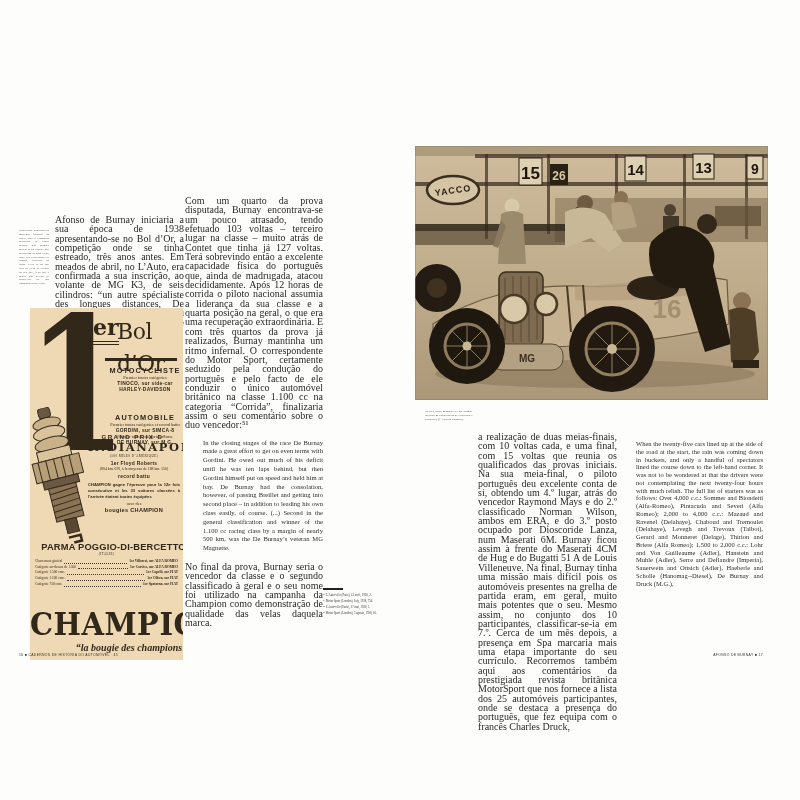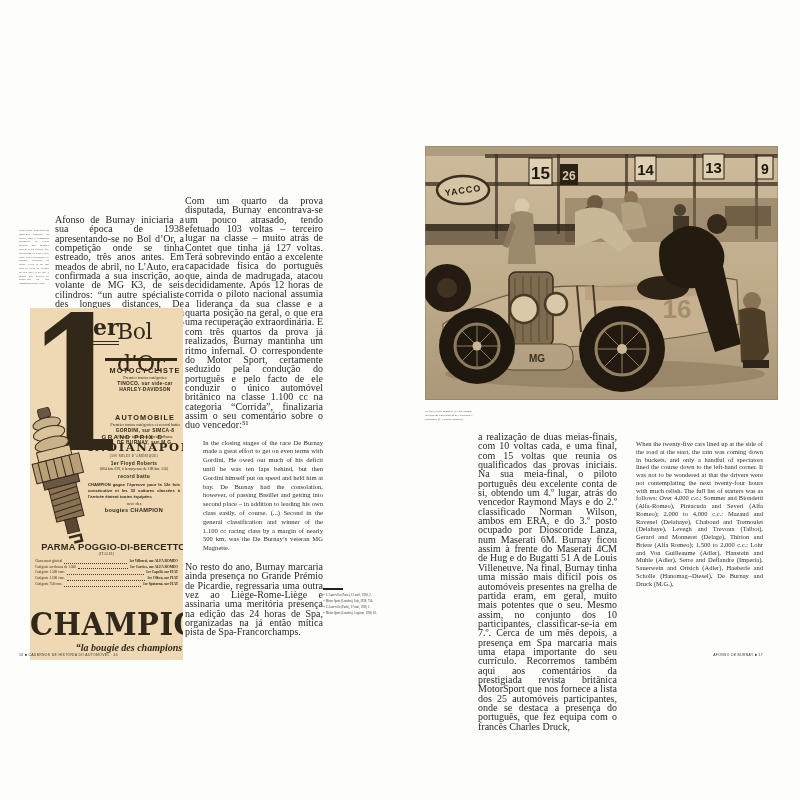"15" figure.abs { left: 425px -> 415px }
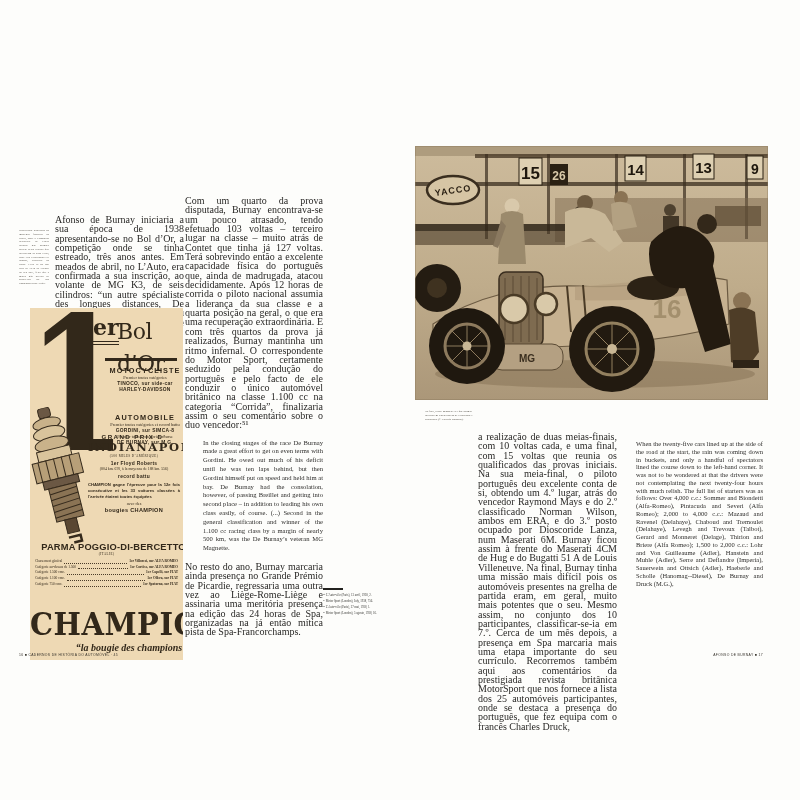"No final da prova, Burnay" p.body { html: none -> <p>No final da prova, Burnay seria o vencedor da classe e o segundo classificado à geral e o seu nome foi utilizado na campanha da Champion como demonstração de qualidade das velas daquela marca.</p> }
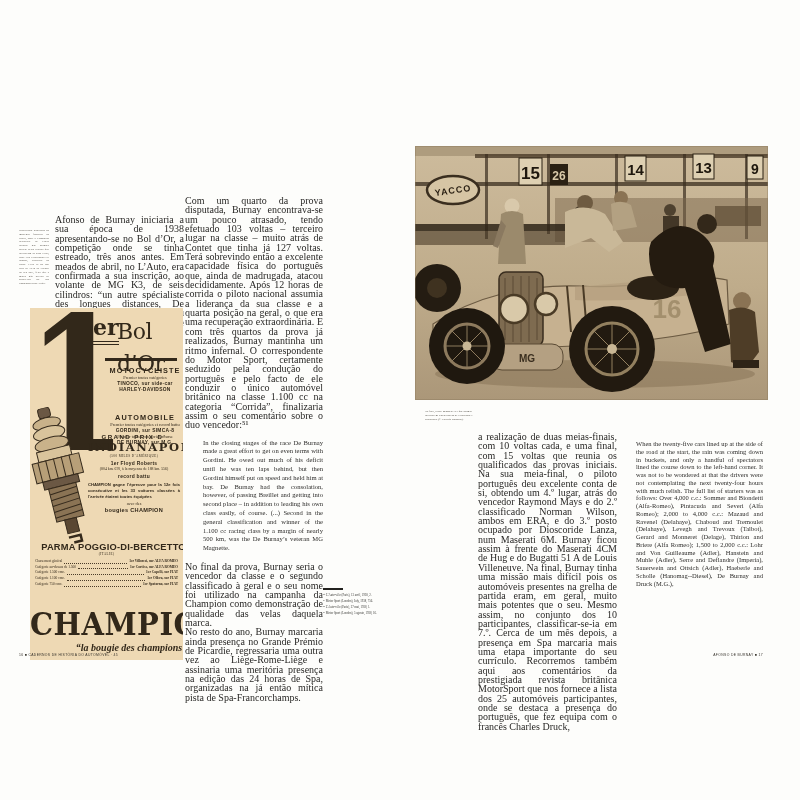"No resto do ano, Burnay" p.body { html: <p>No resto do ano, Burnay marcaria ainda presença no Grande Prémio de Picardie, regressaria uma outra vez ao Liège-Rome-Liège e assinaria uma meritória presença na edição das 24 horas de Spa, organizadas na já então mítica pista de Spa-Francorchamps.</p> -> none }
